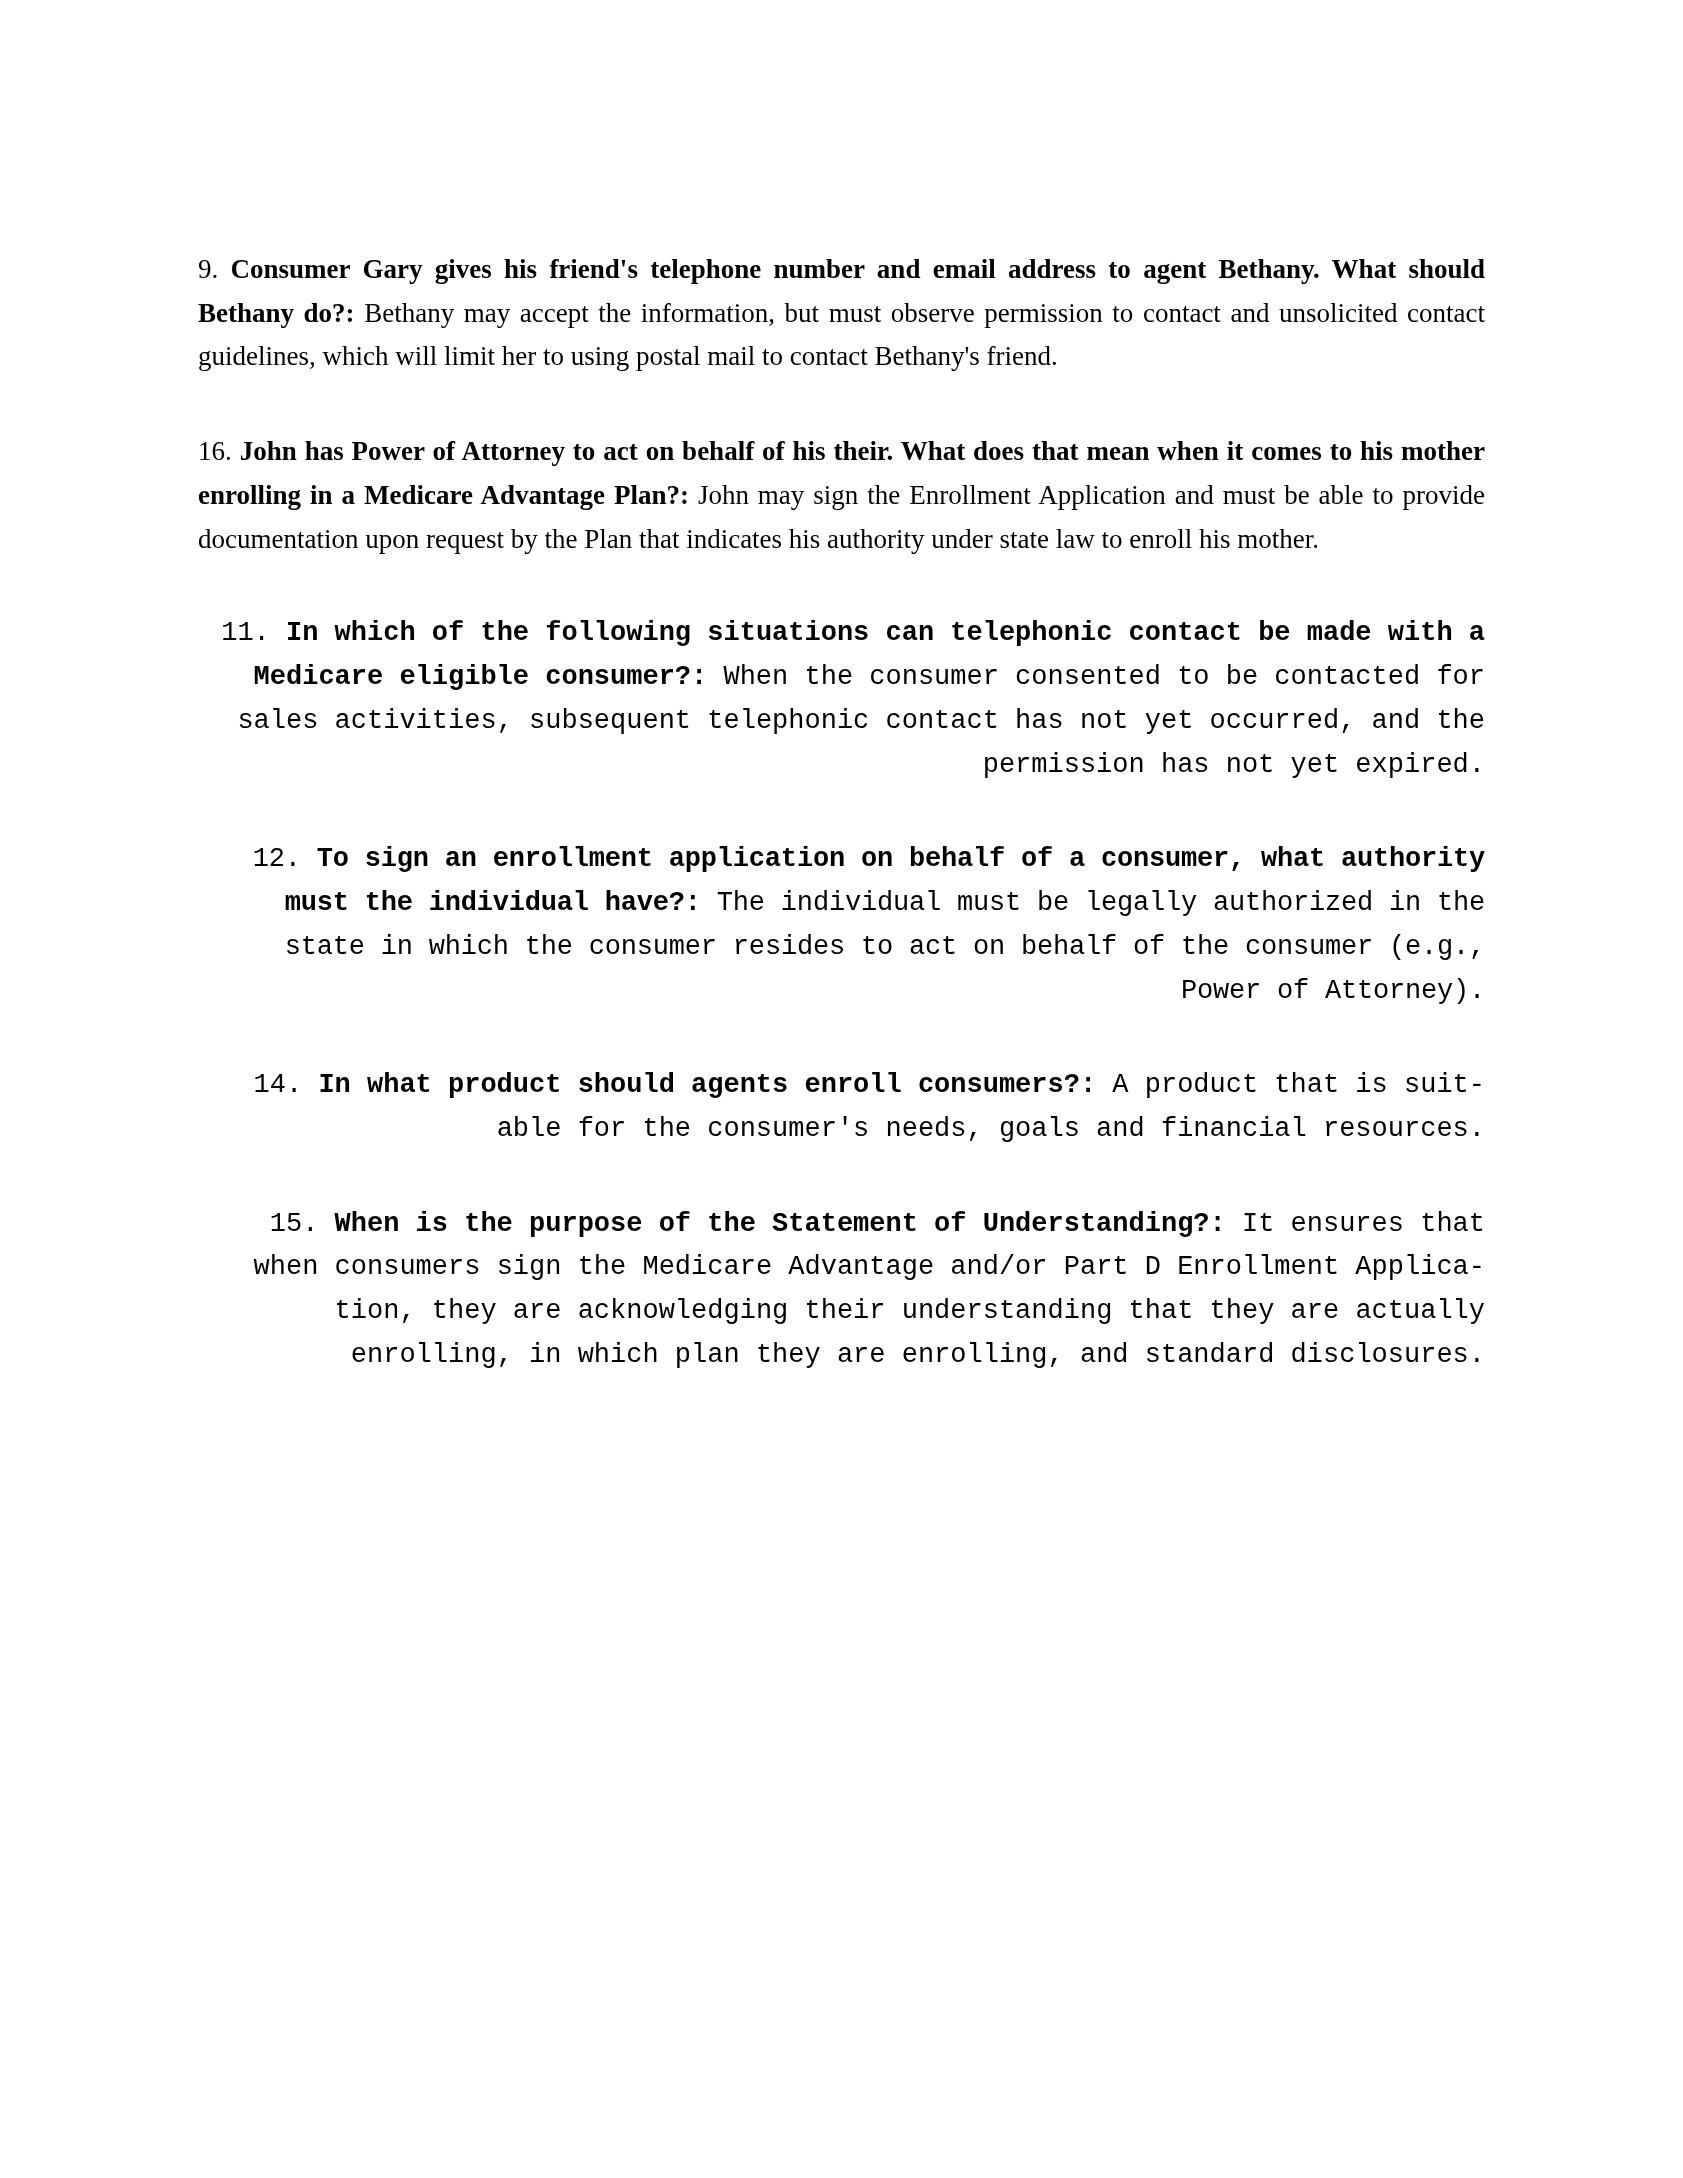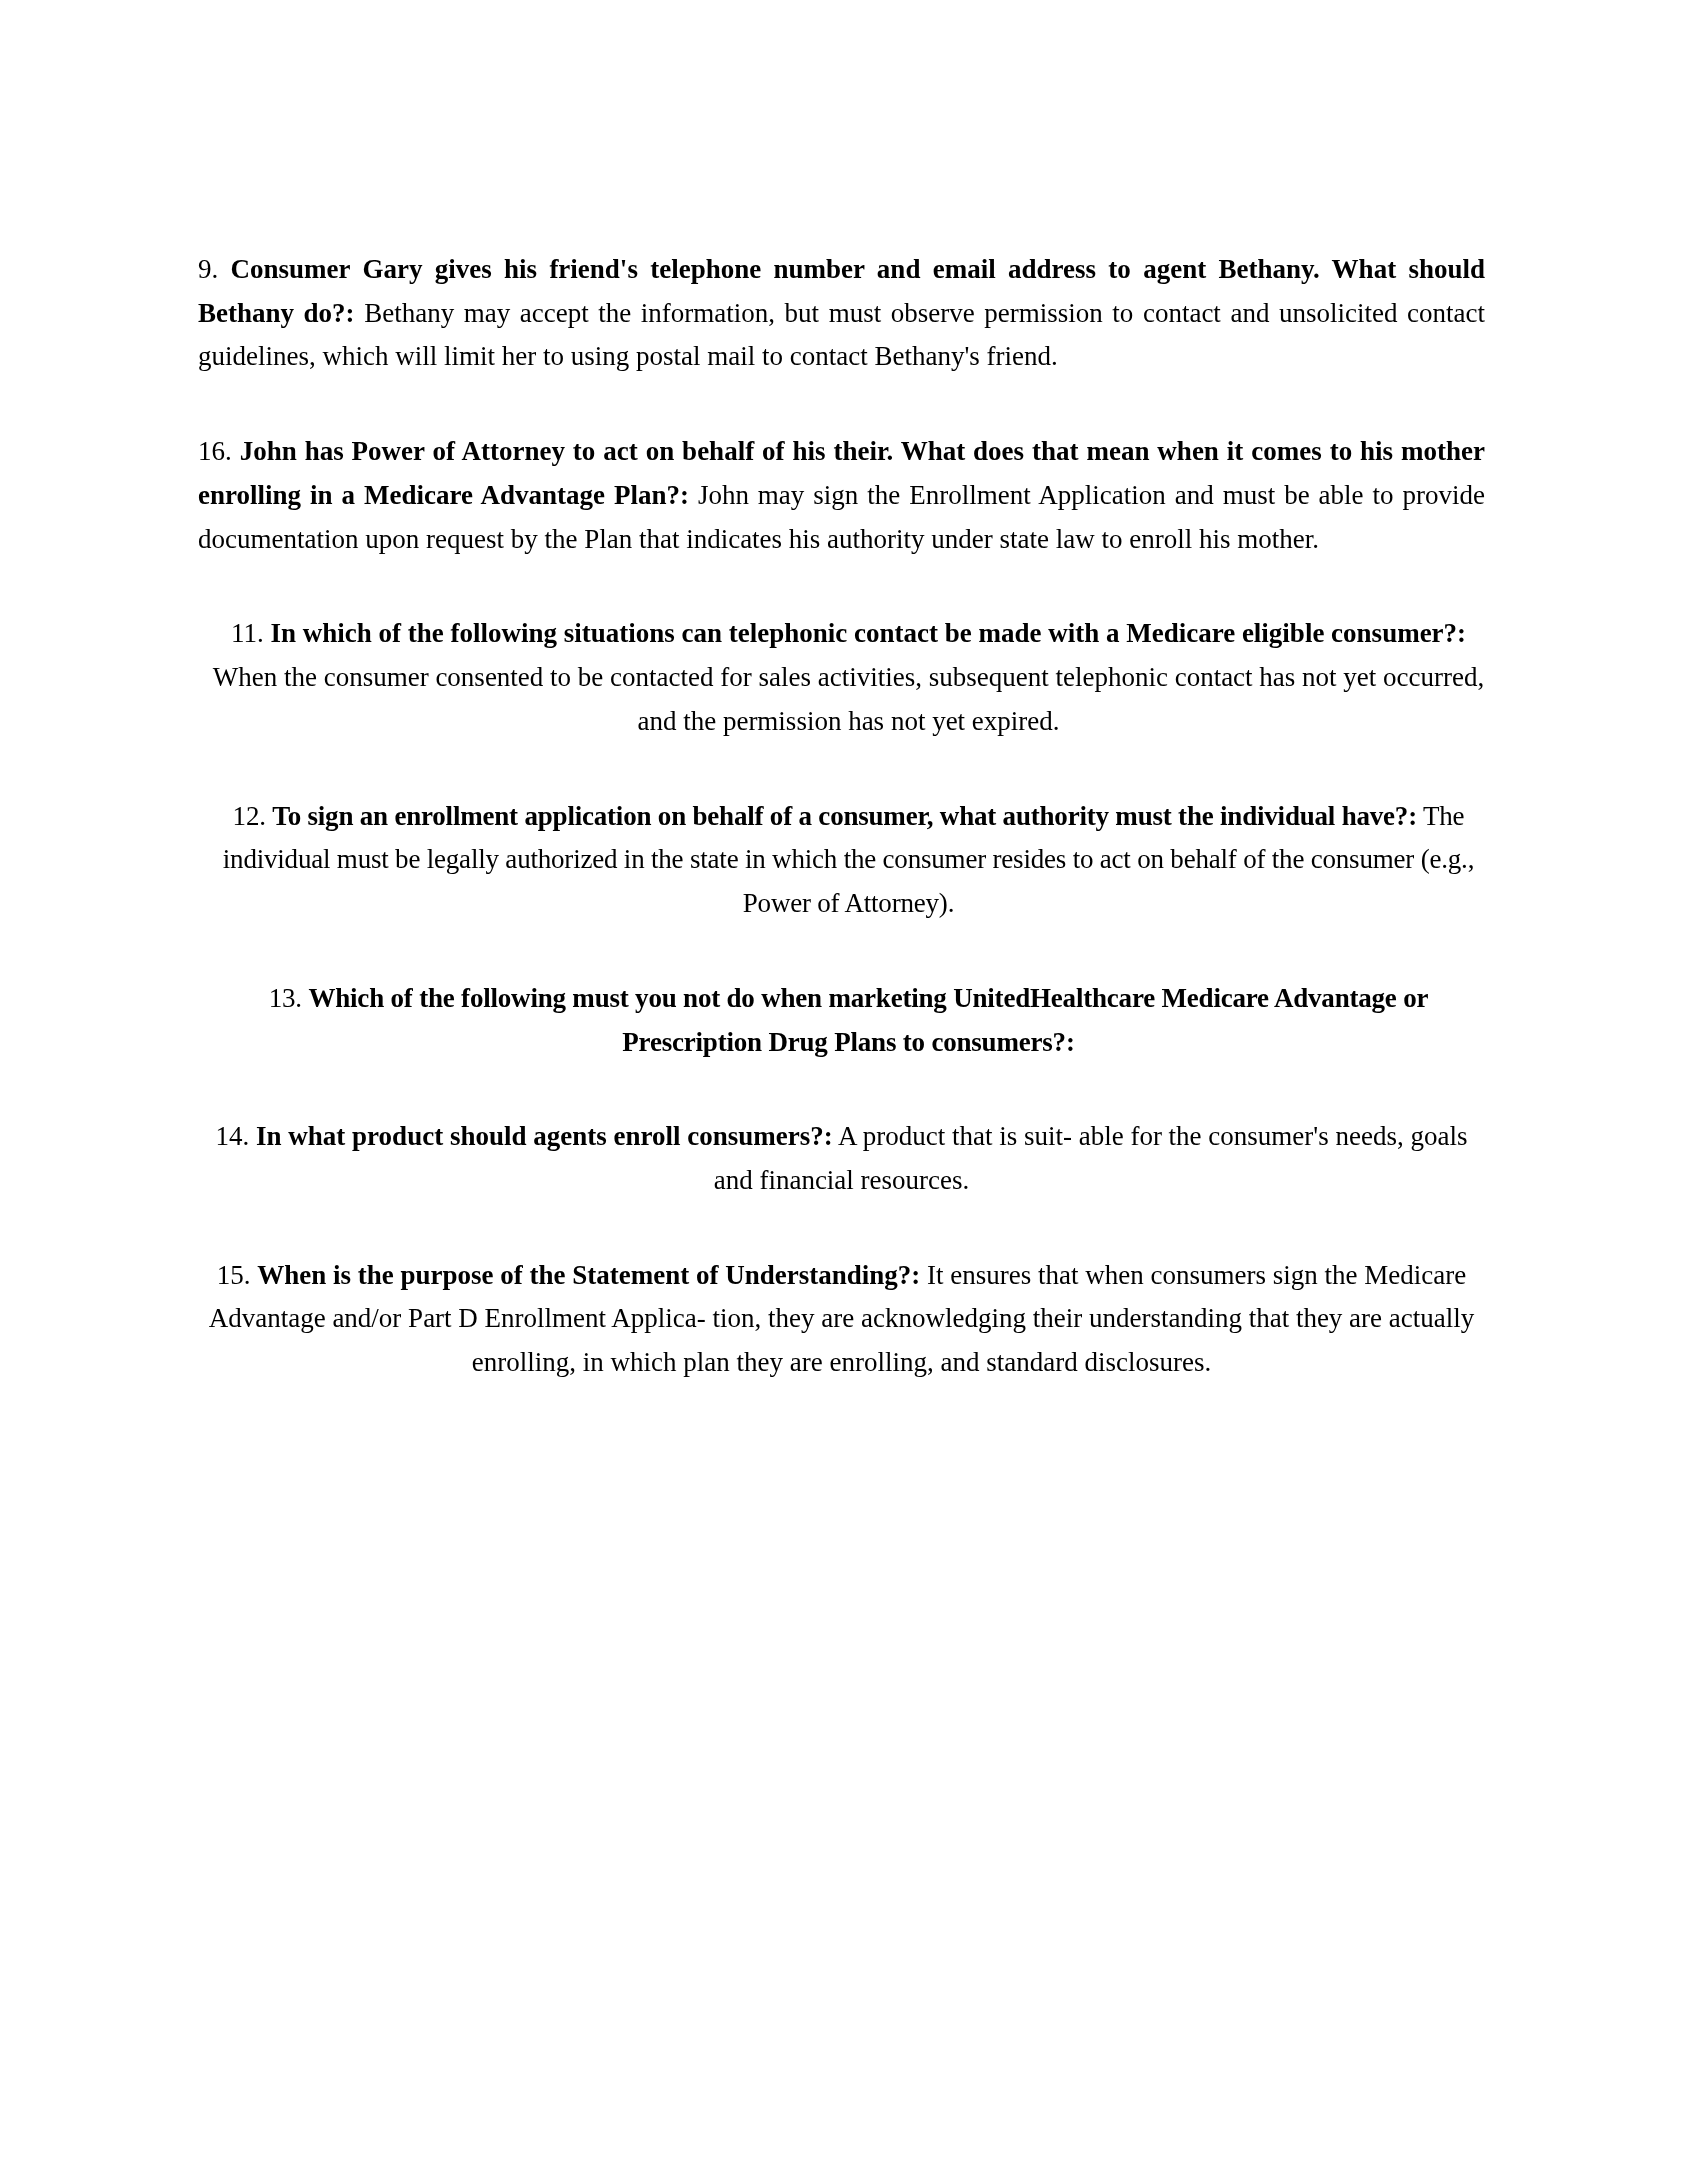"11. In which of the" .nojust { font-family: none -> Liberation Mono, monospace; text-align: center -> right }
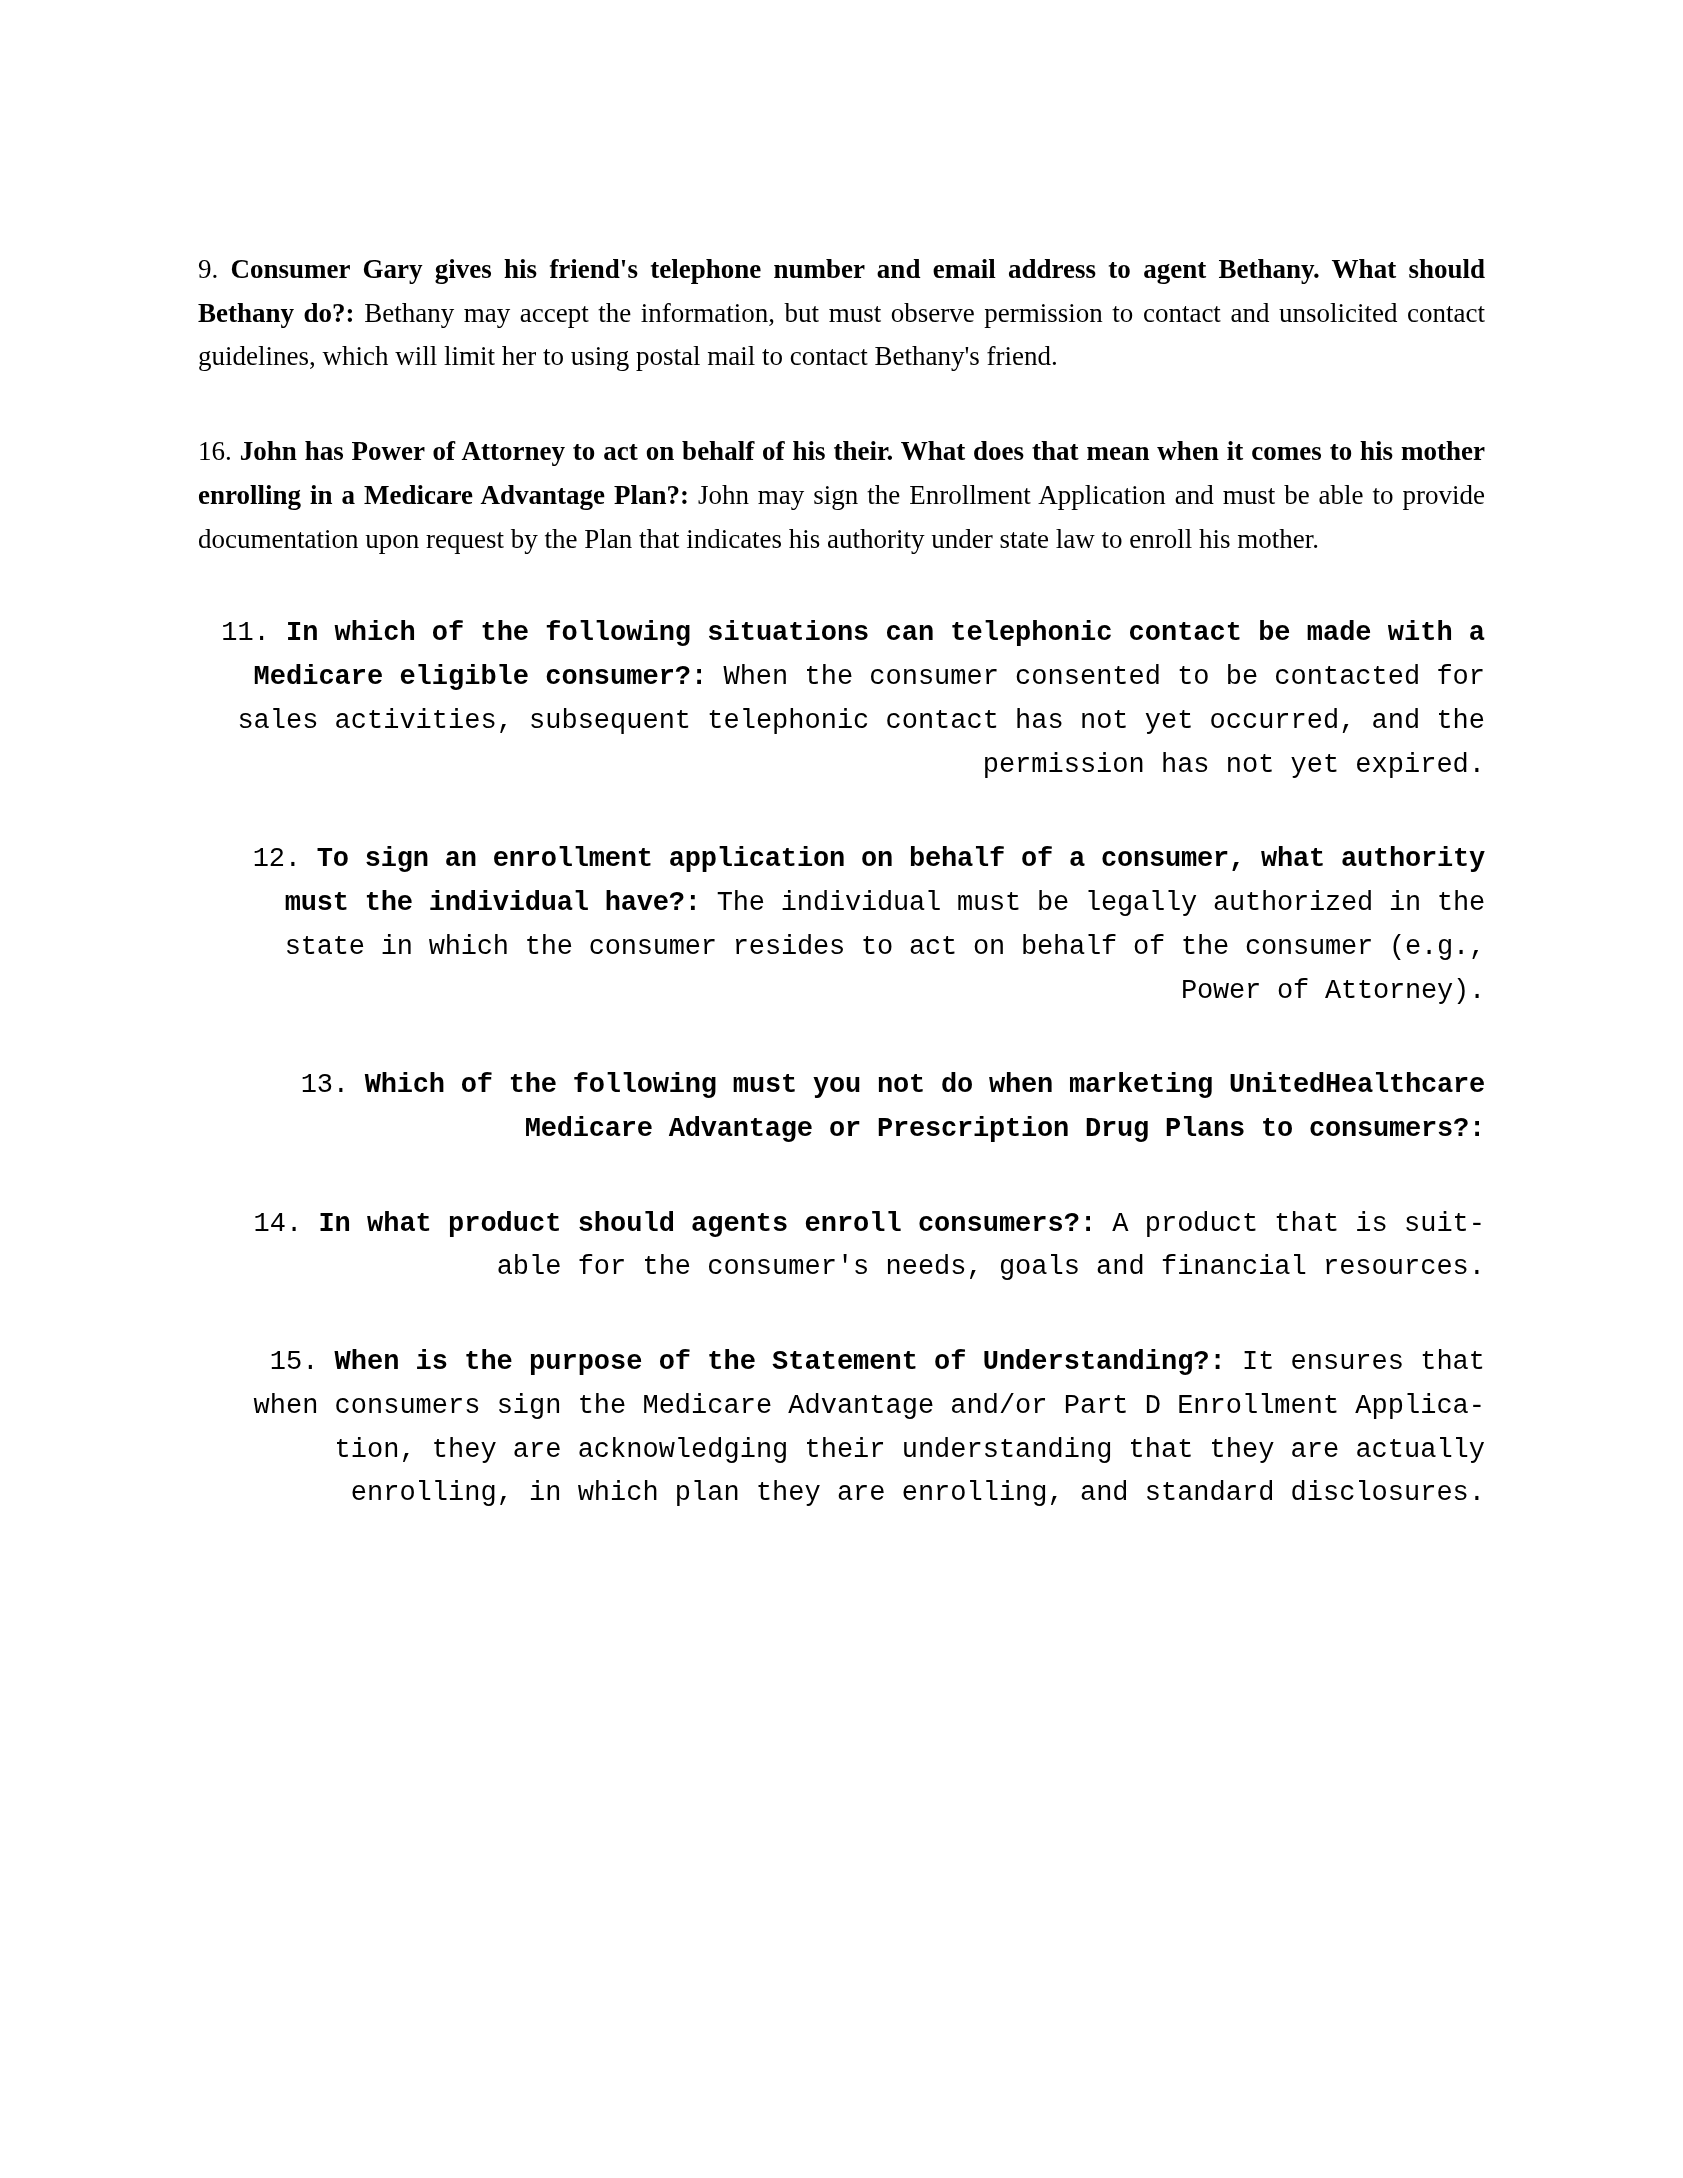"13. Which of the following" p.qa { html: <p> <span>13.</span> <span>Which of the following must you not do when marketing UnitedHealthcare Medicare Advantage or Prescription Drug Plans to consumers?:</span> <span></span> </p> -> none }
